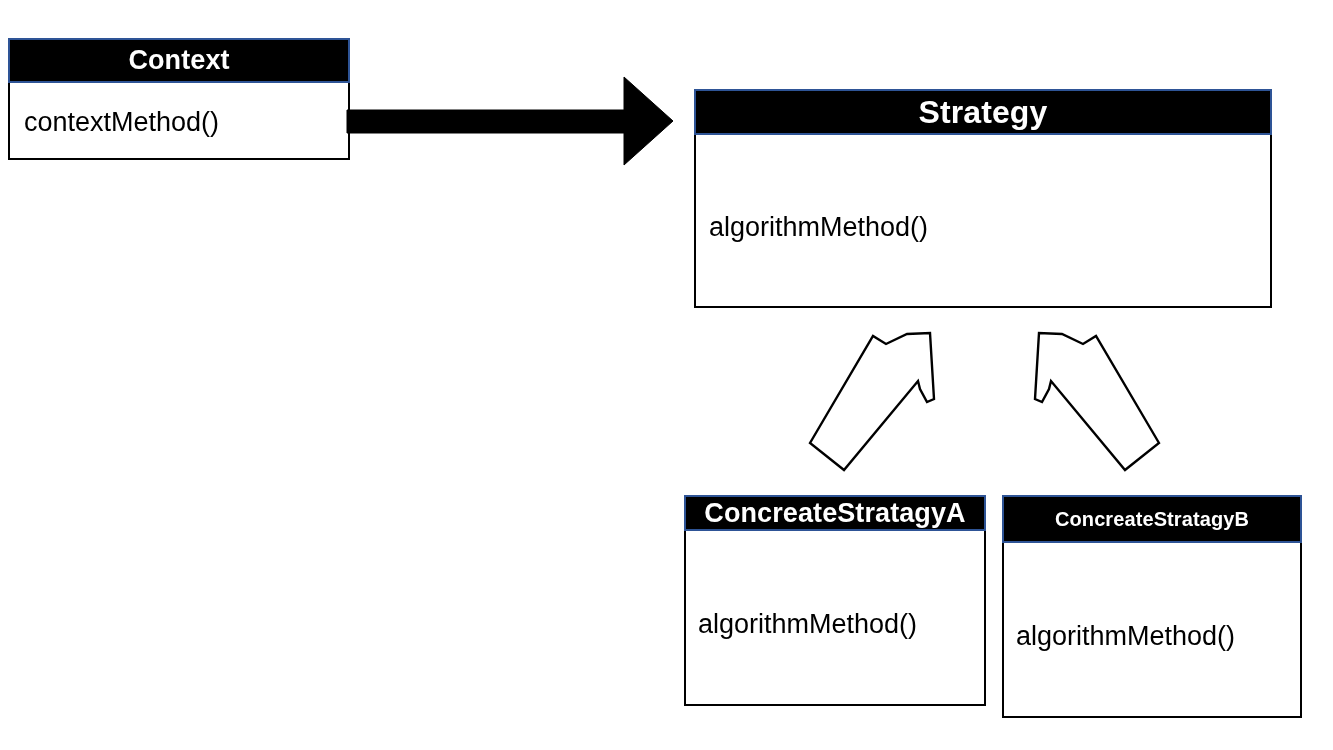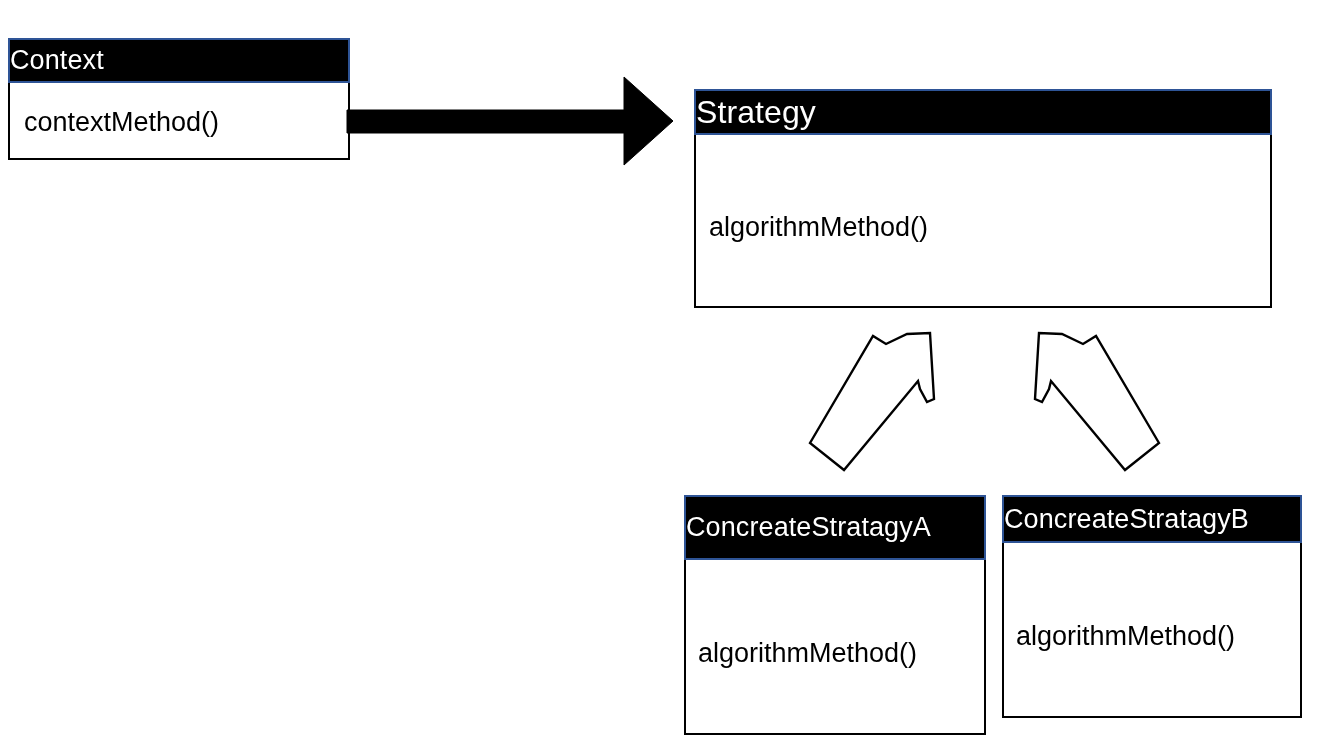"Context" .uml-header { font-weight: 400 -> 700; justify-content: flex-start -> center }
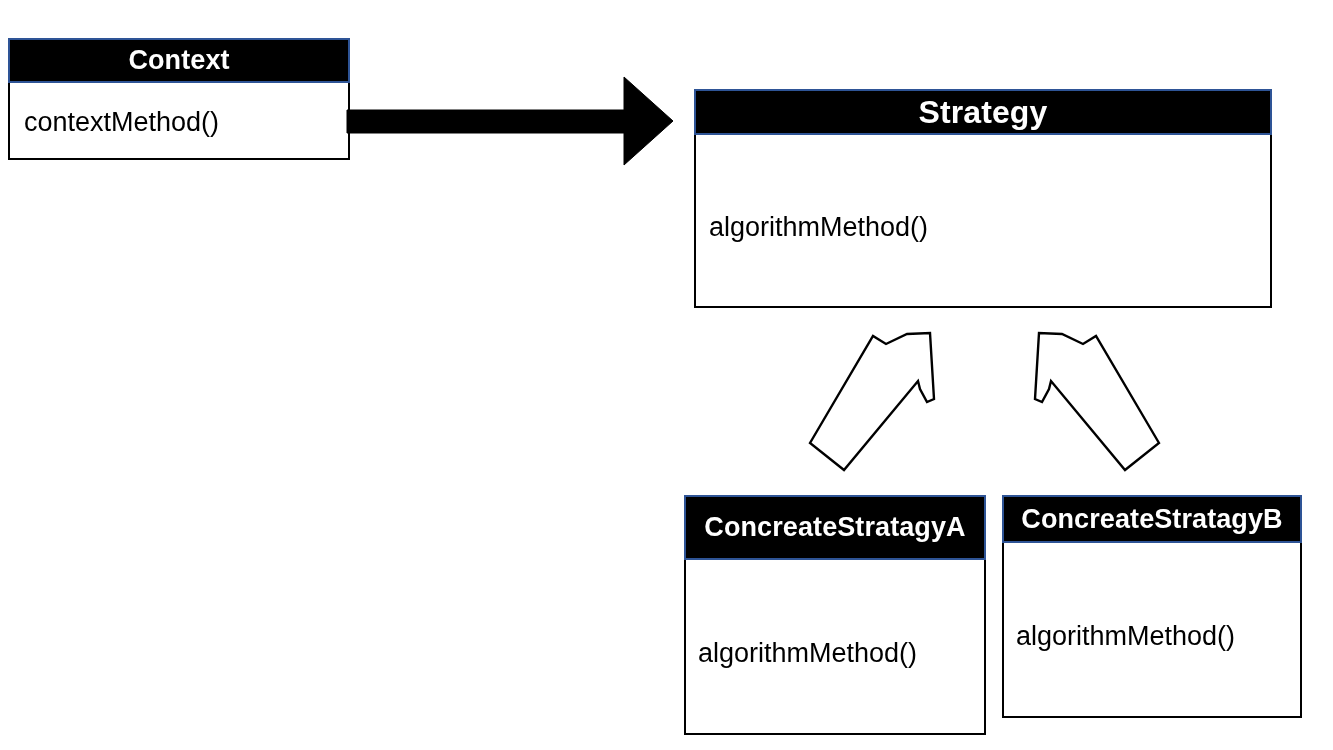"ConcreateStratagyA" div.uml-header { height: 65px -> 36px }
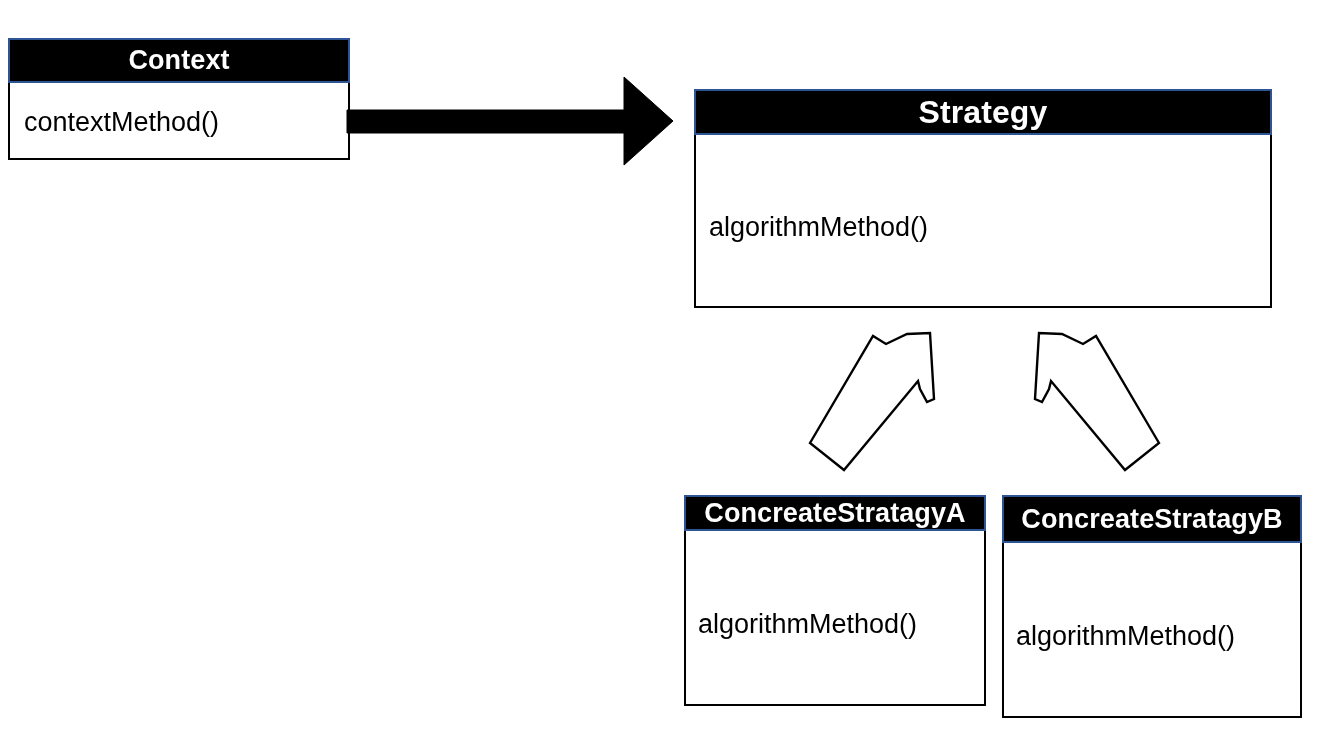"ConcreateStratagyB" div.uml-header { font-size: 27px -> 20px }
